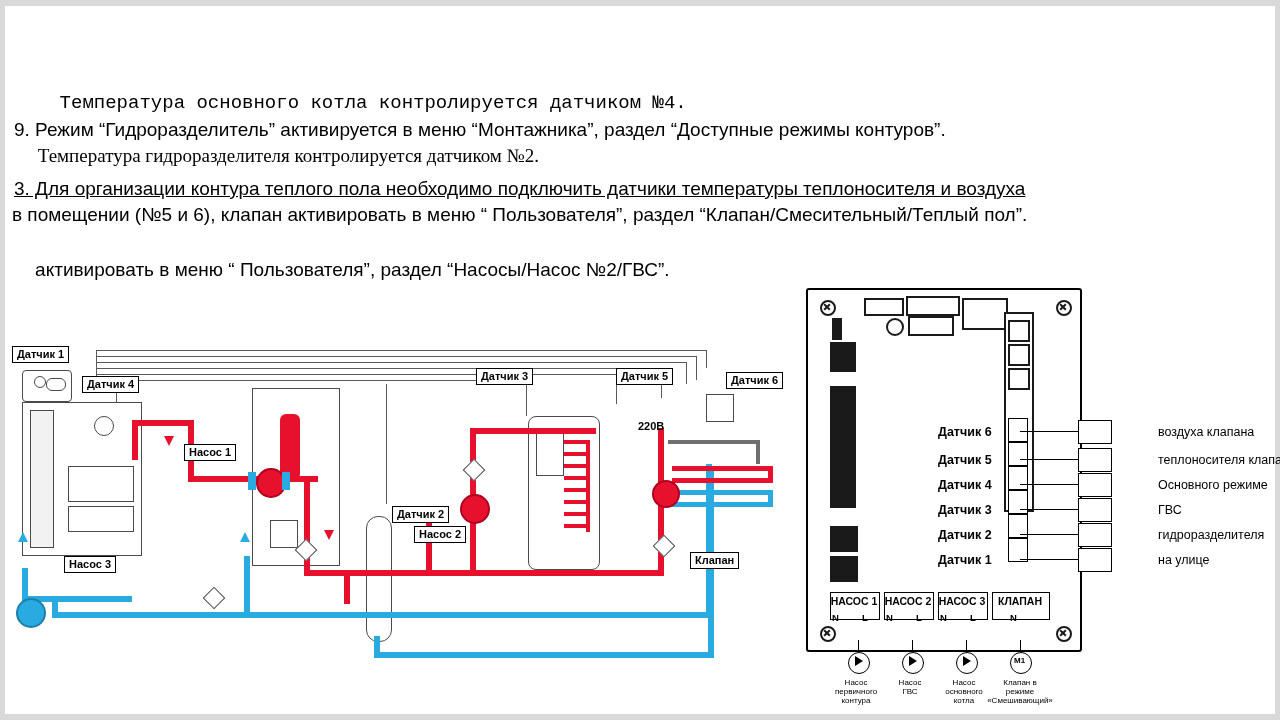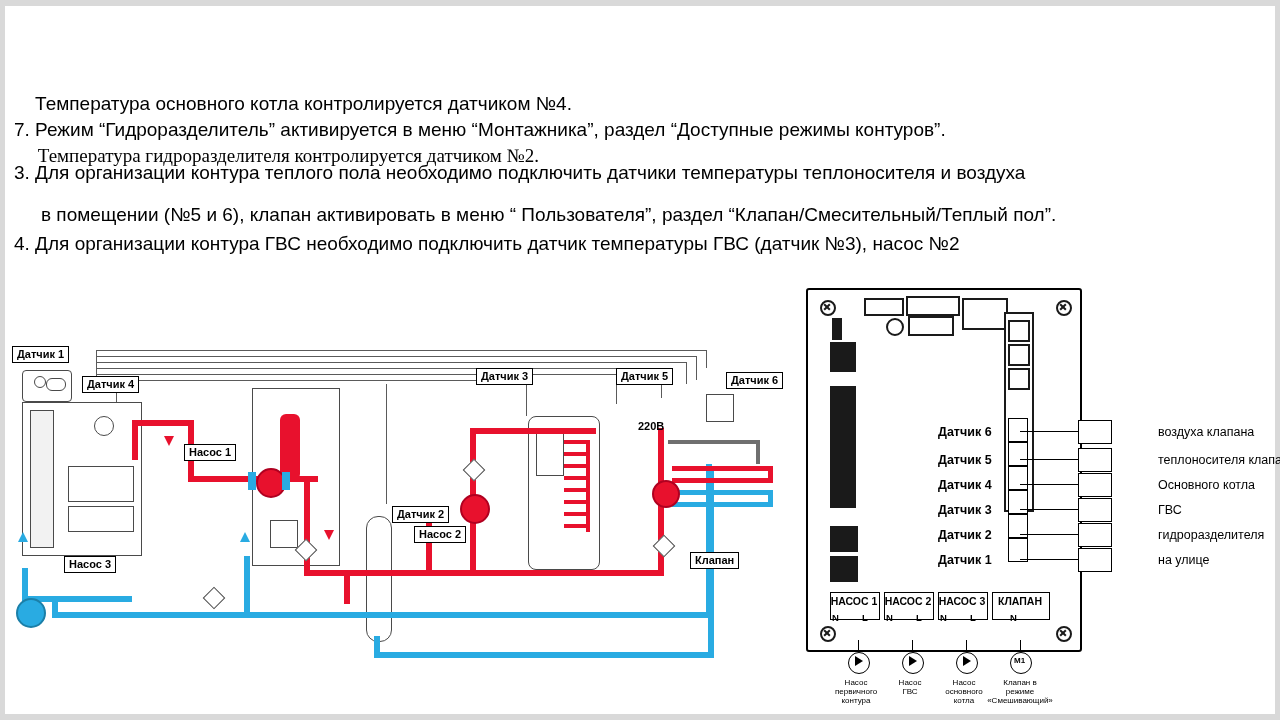"Температура основного котла" div.txt { font-family: none -> Liberation Mono, monospace }
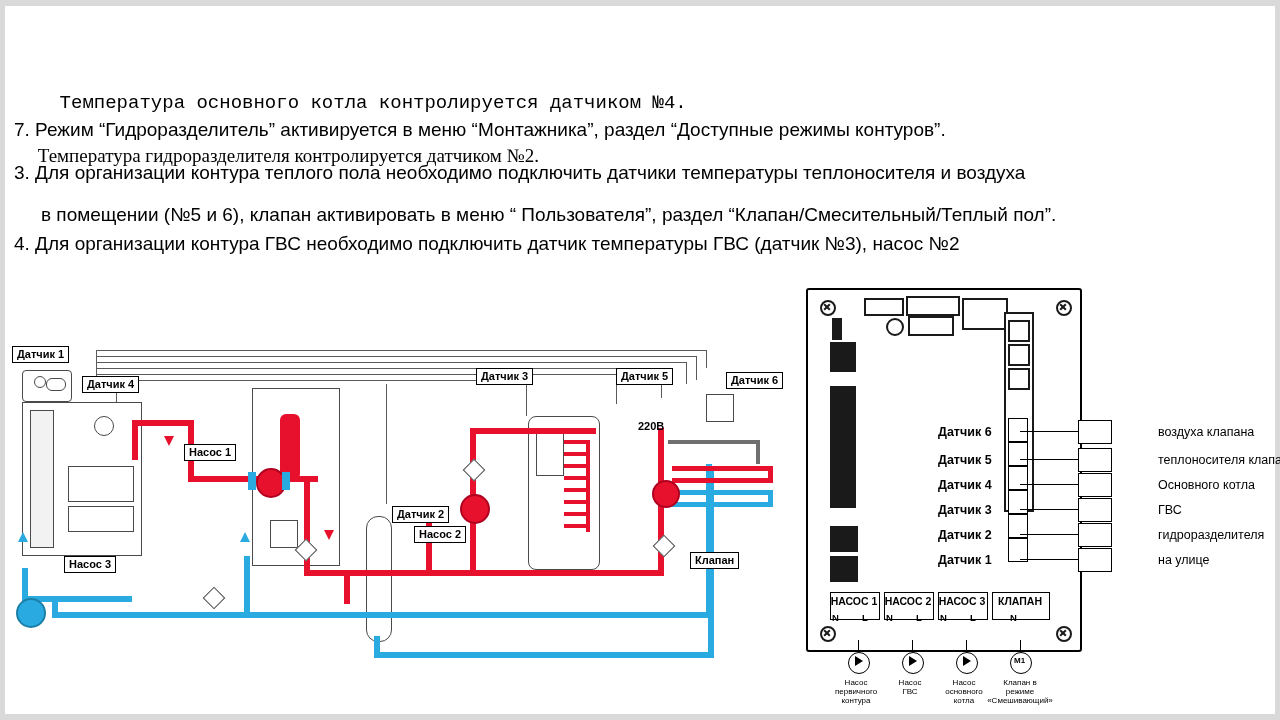"7. Режим “Гидроразделитель” активируется" div.txt { text: 7 -> 9 }
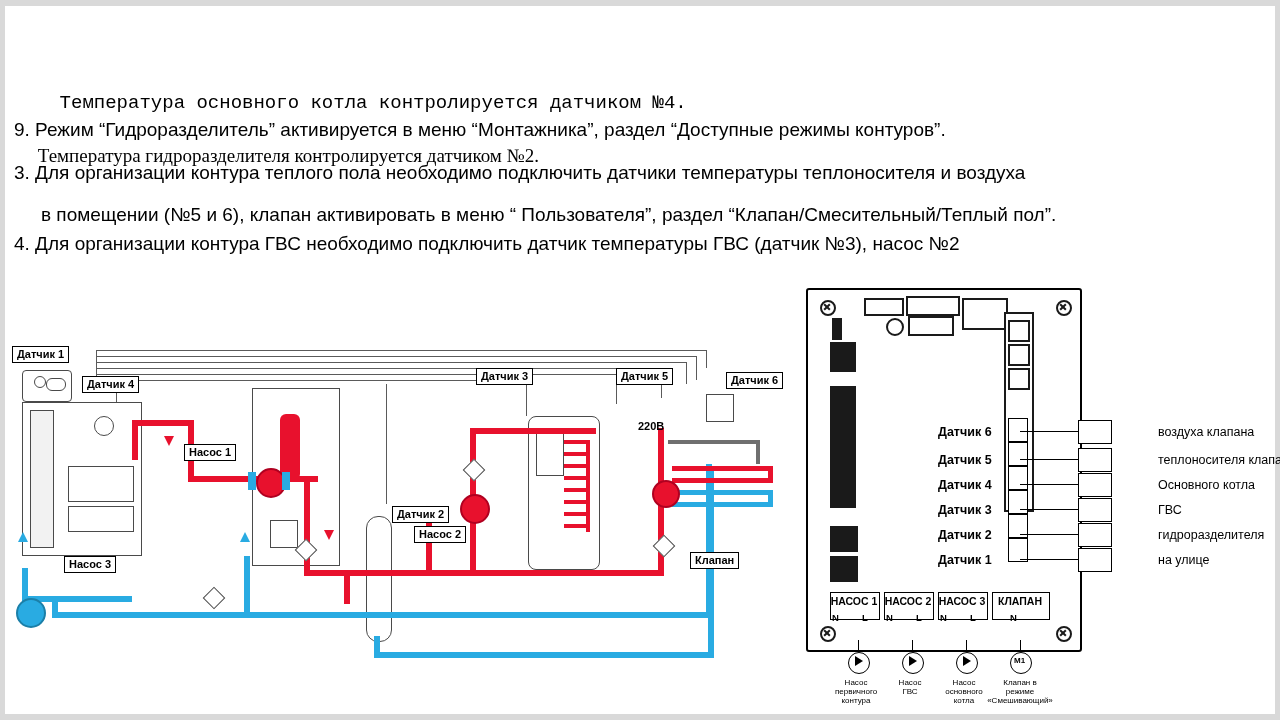"3. Для организации контура теплого" div.txt { text-decoration: none -> underline; top: 160px -> 176px }
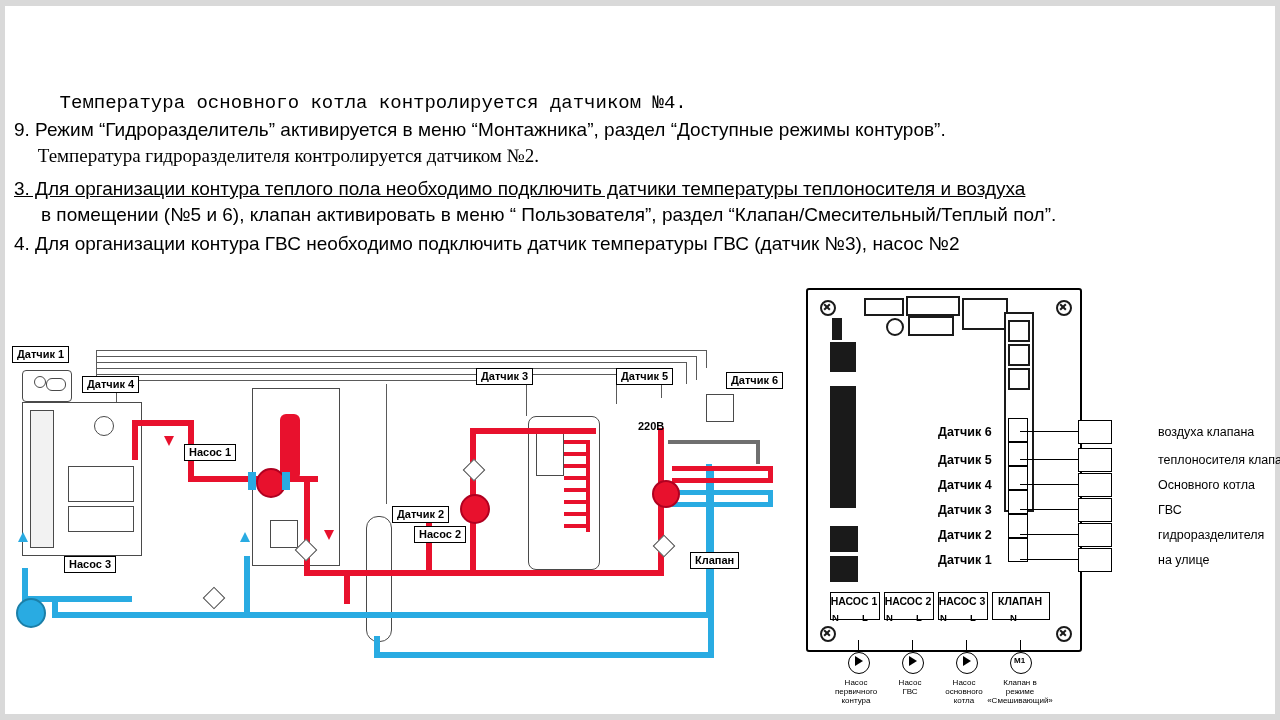"в помещении (№5 и 6)," div.txt { margin-left: 29px -> none }
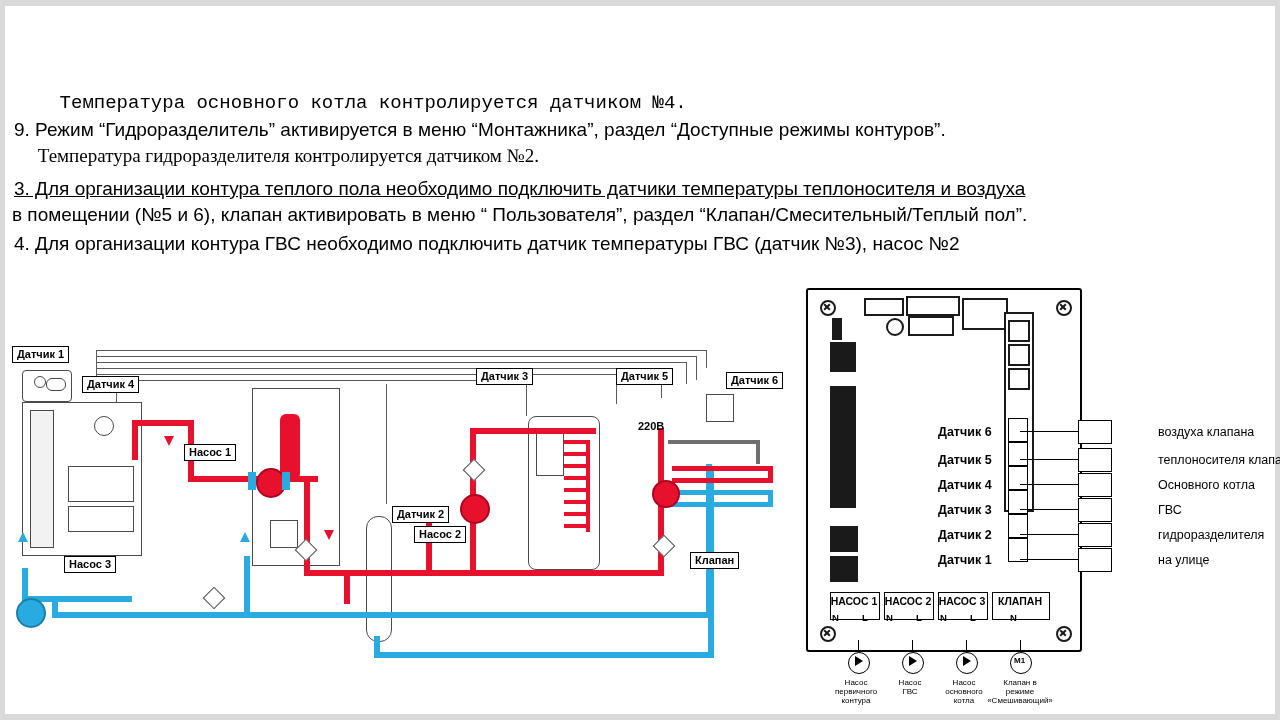"4. Для организации контура ГВС" div.txt { html: <div>4. Для организации контура ГВС необходимо подключить датчик температуры ГВС (датчик №3), насос №2</div> -> none }
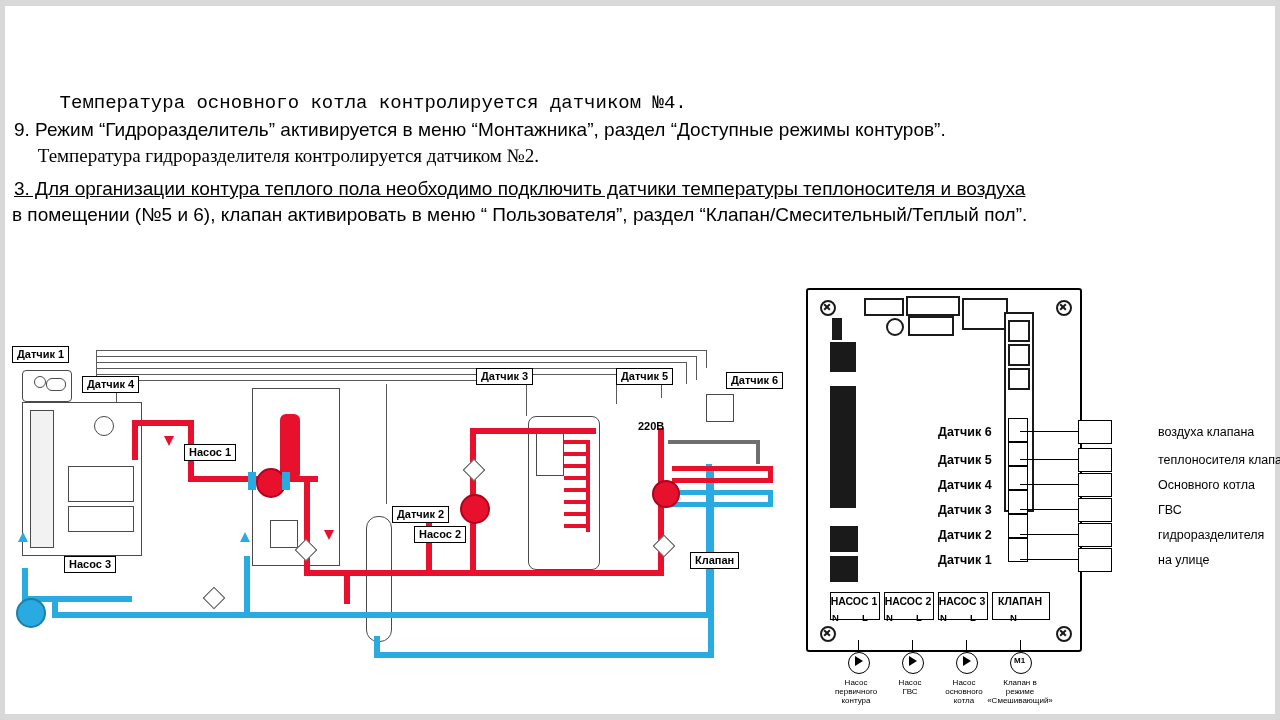"активировать в меню “ Пользователя”," div.txt { html: none -> <div> активировать в меню “ Пользователя”, раздел “Насосы/Насос №2/ГВС”.</div> }
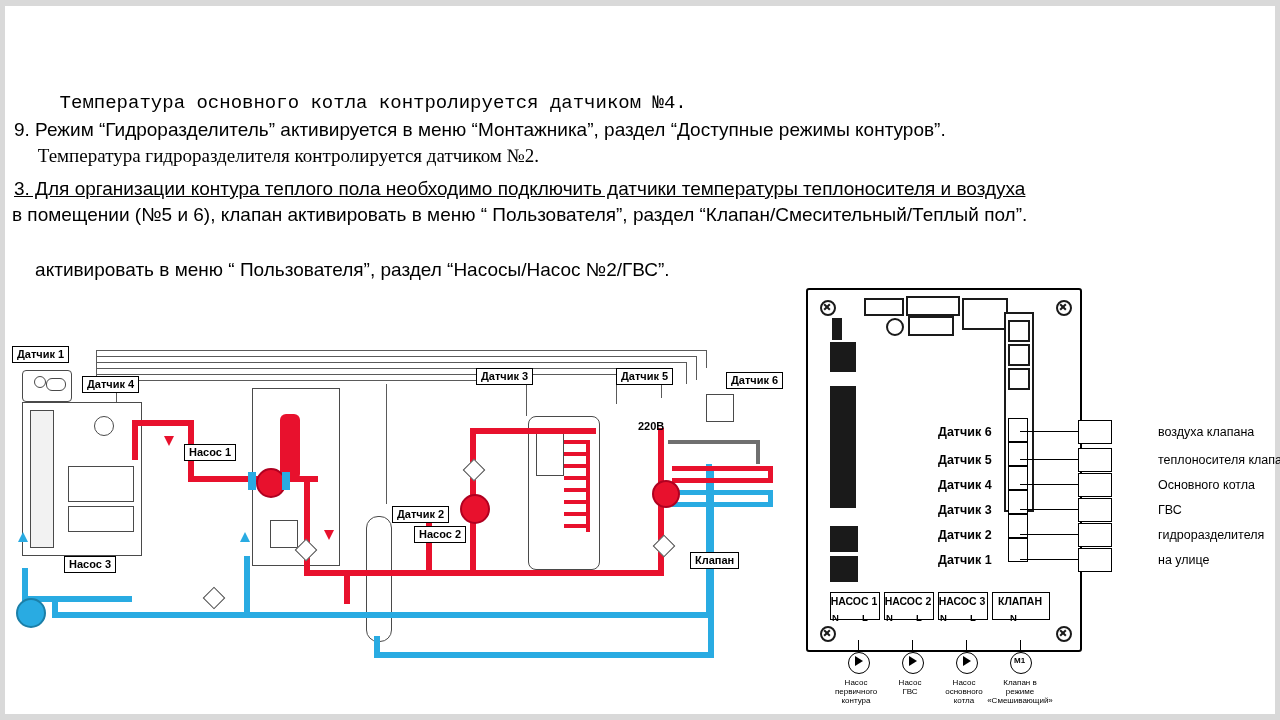"Основного котла" div.sright { text: котла -> режиме }
